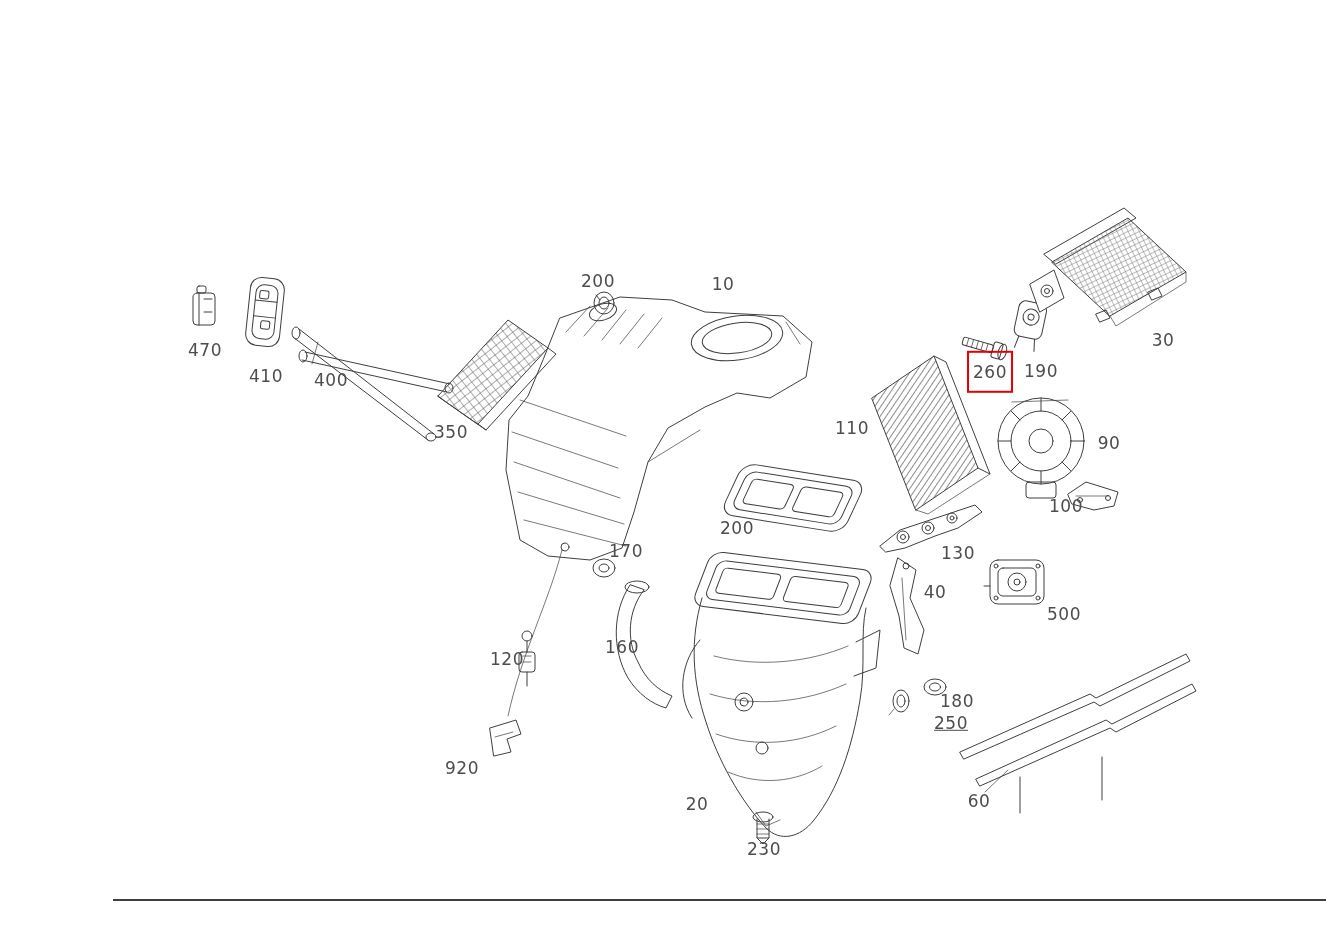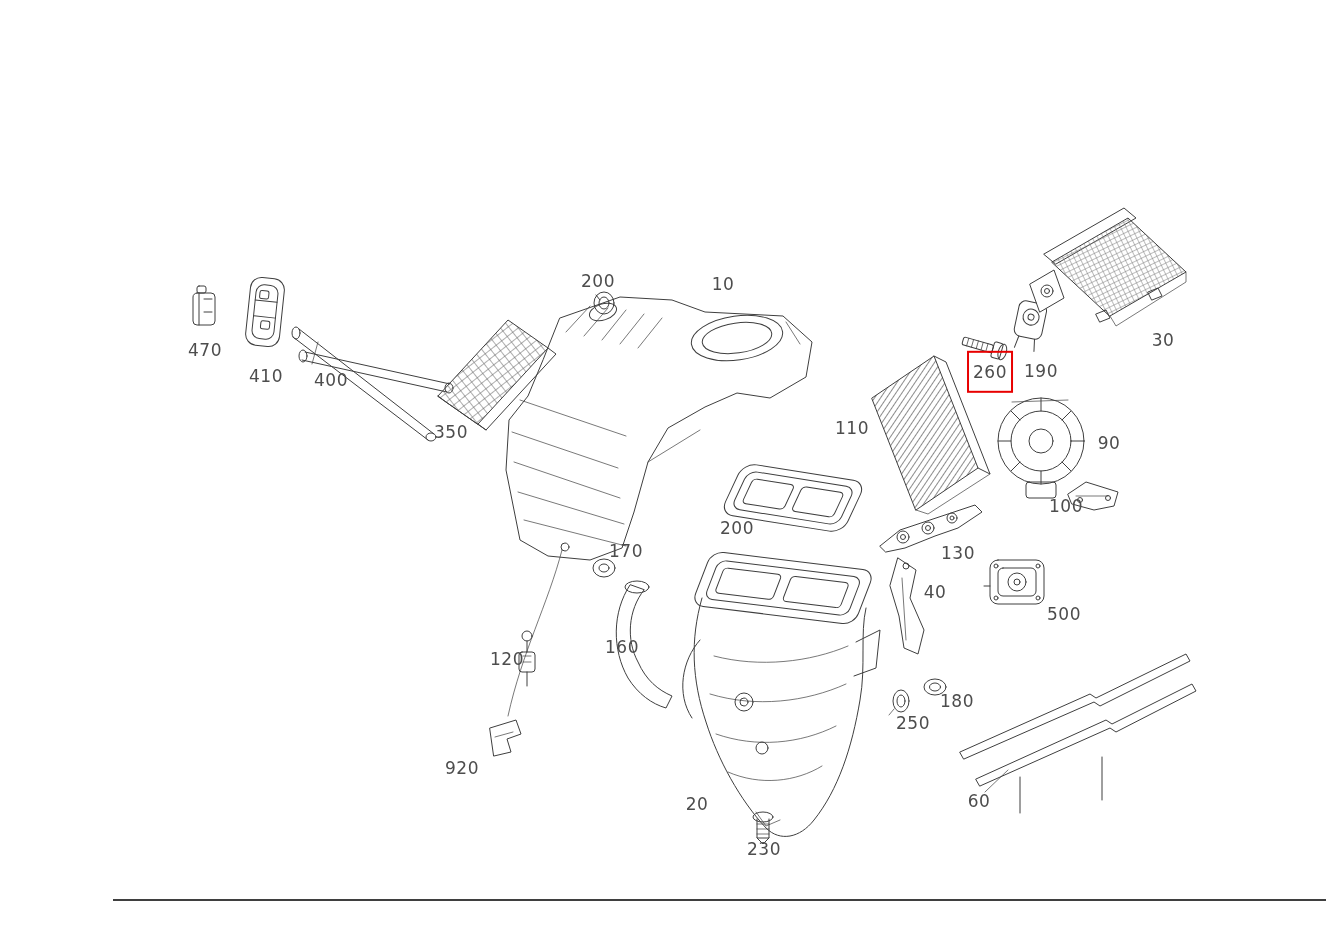"250" div.part-label { left: 913px -> 951px; text-decoration: none -> underline }
